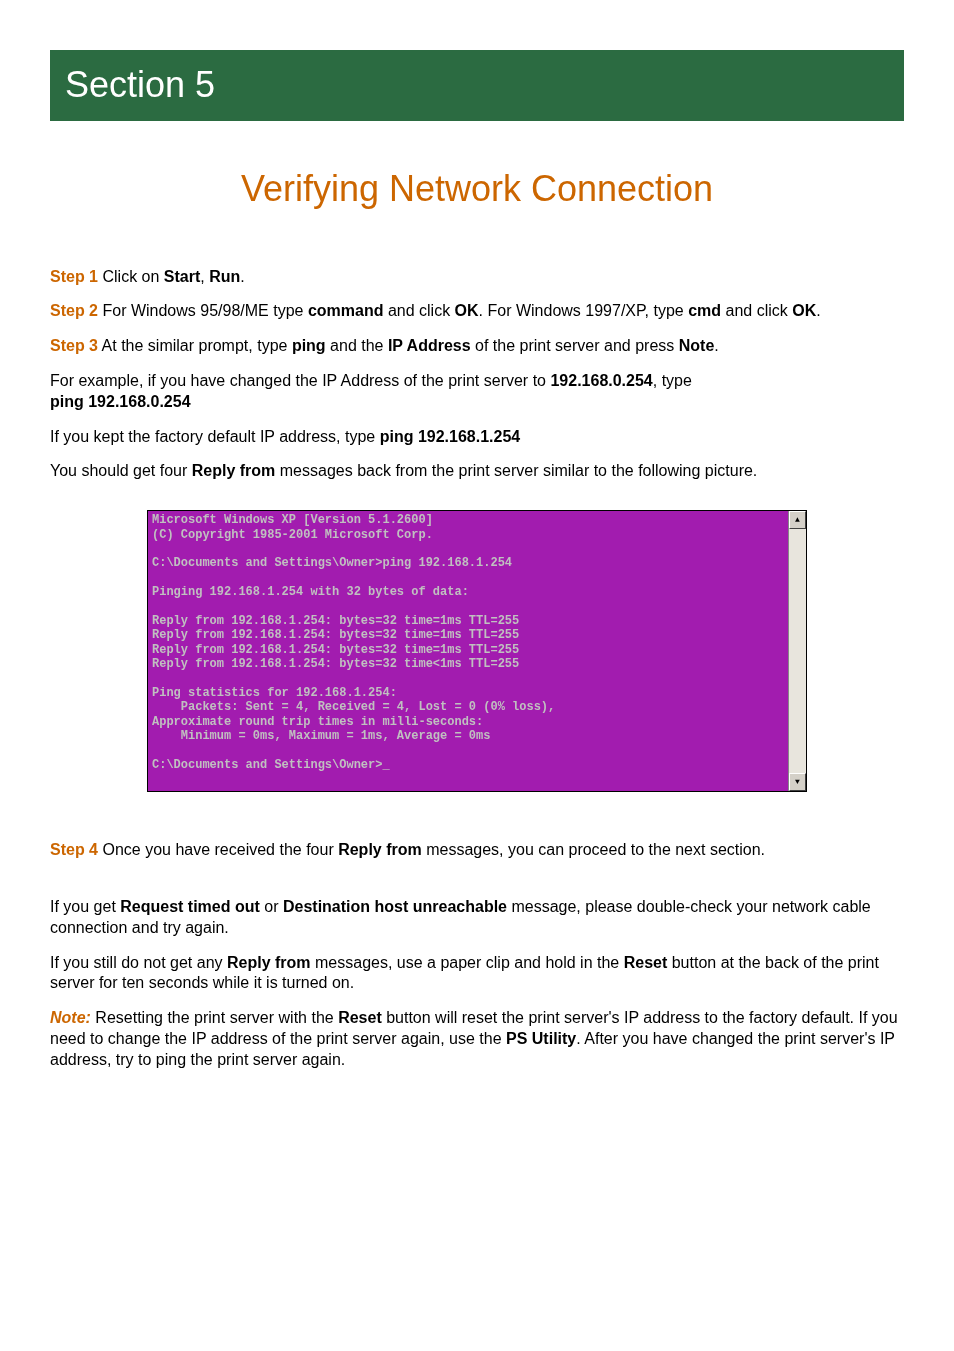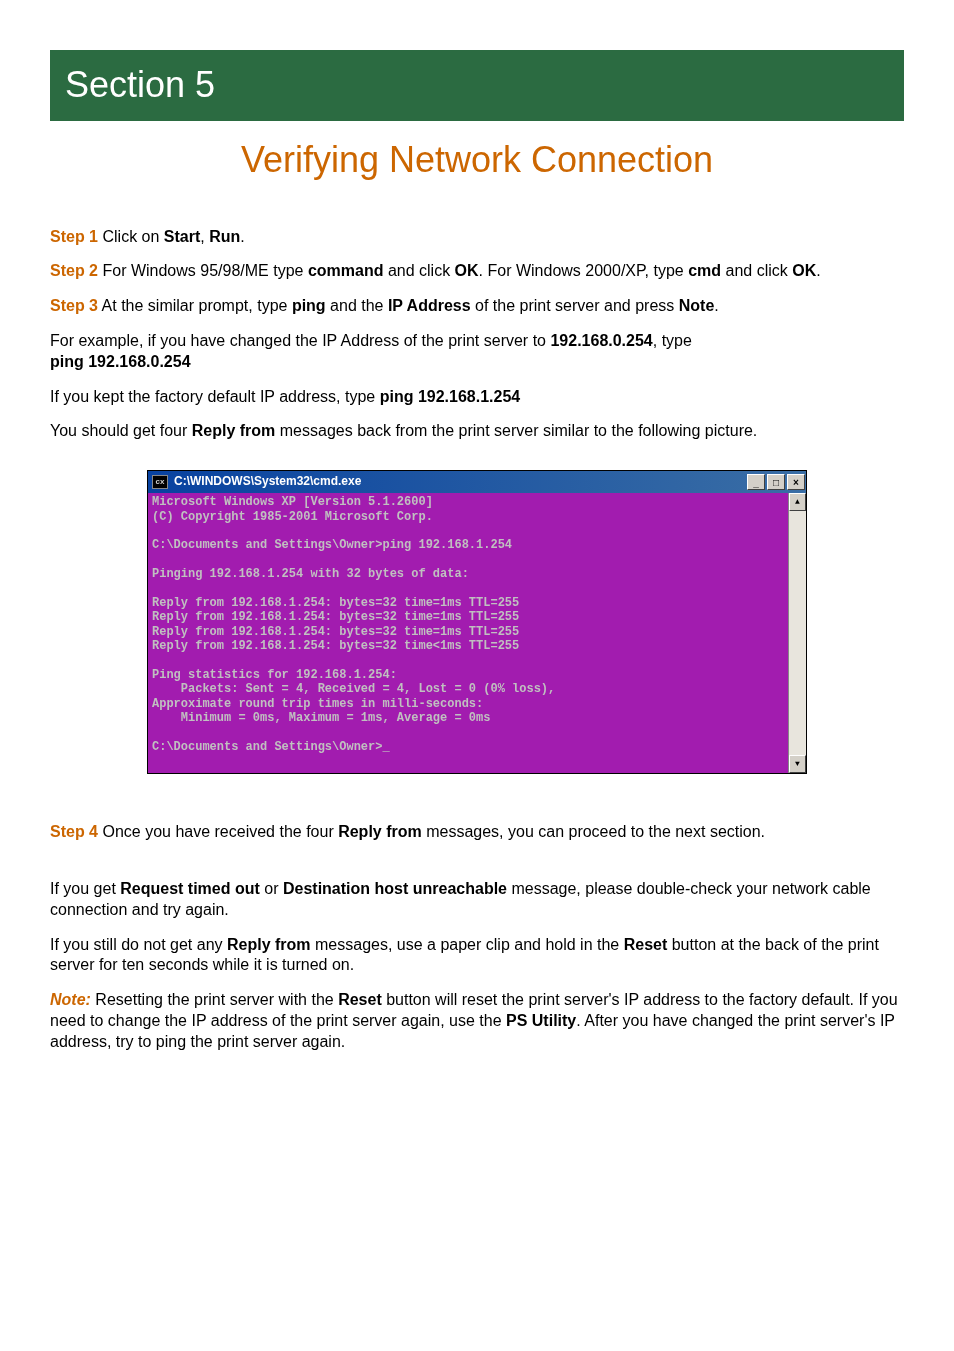"Section 5" .section-banner { margin-bottom: 16px -> 45px }
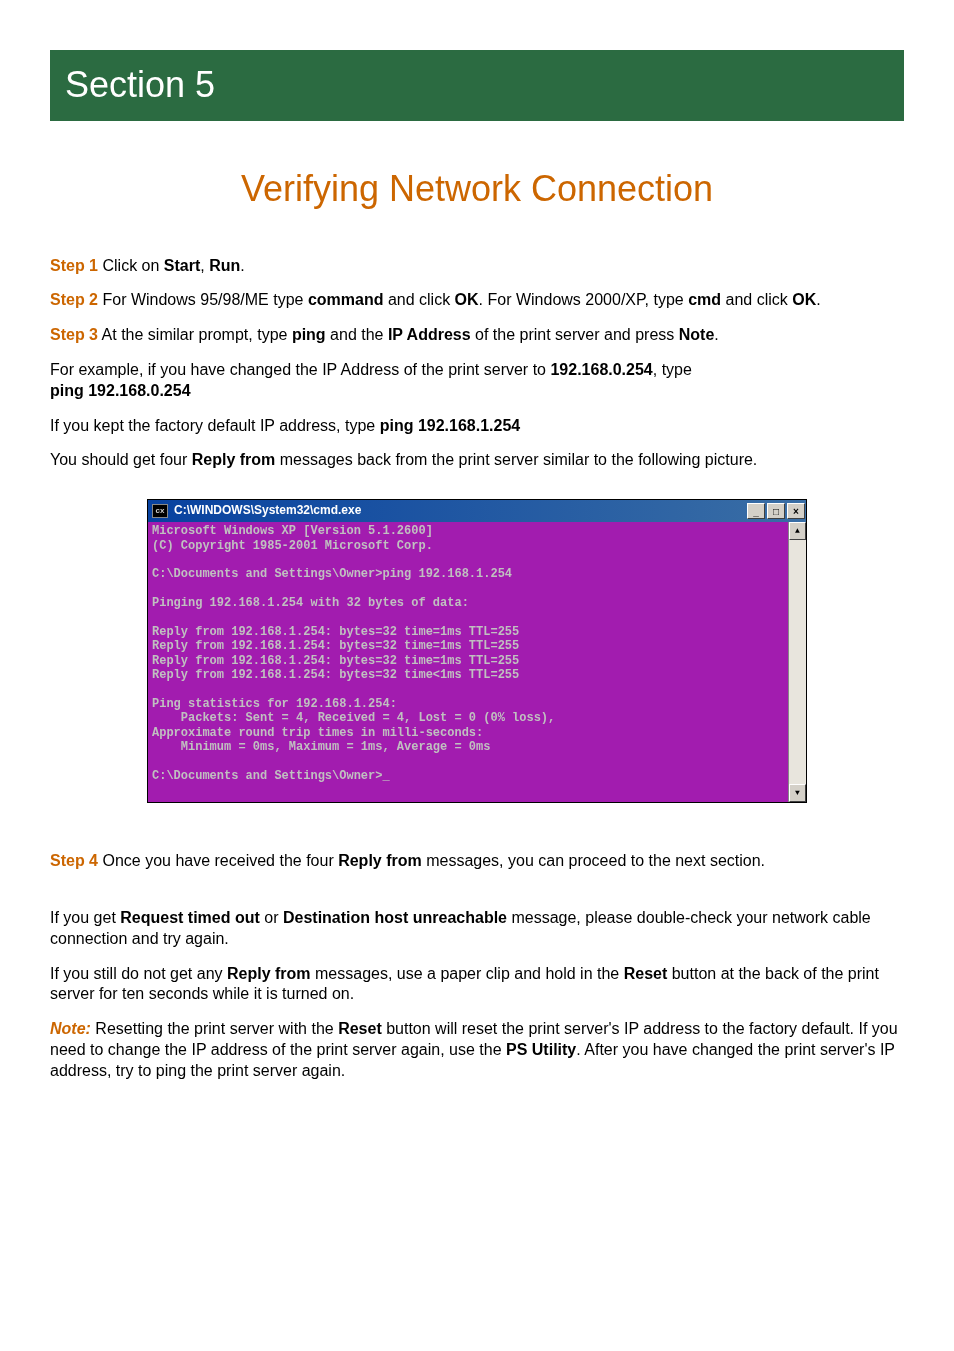"Verifying Network Connection" .page-title { margin-bottom: 43px -> 54px }
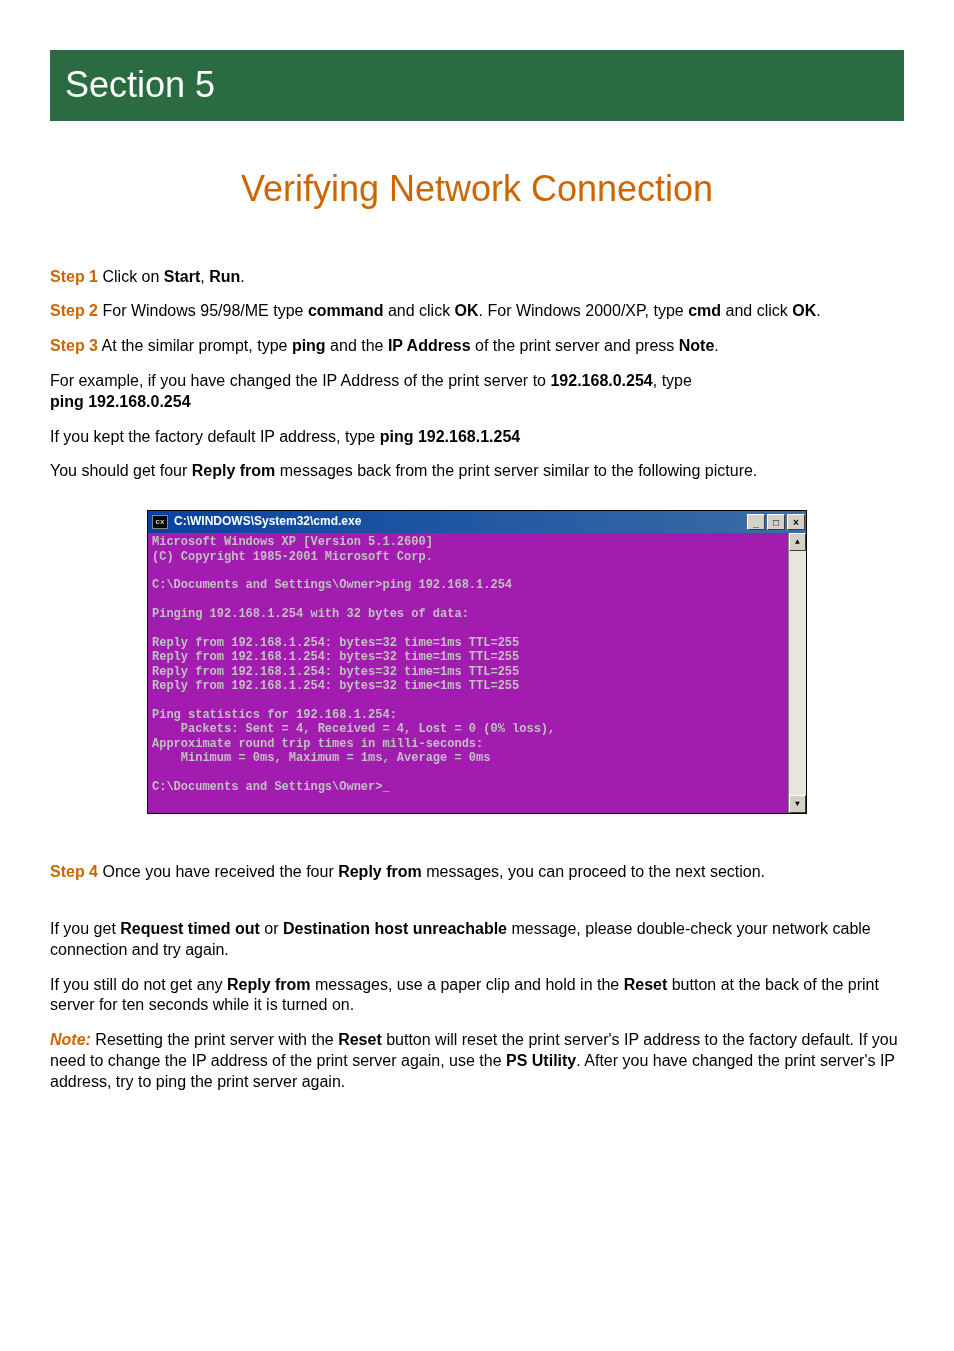". For Windows 2000/XP, type" span { text: 2000/XP -> 1997/XP }
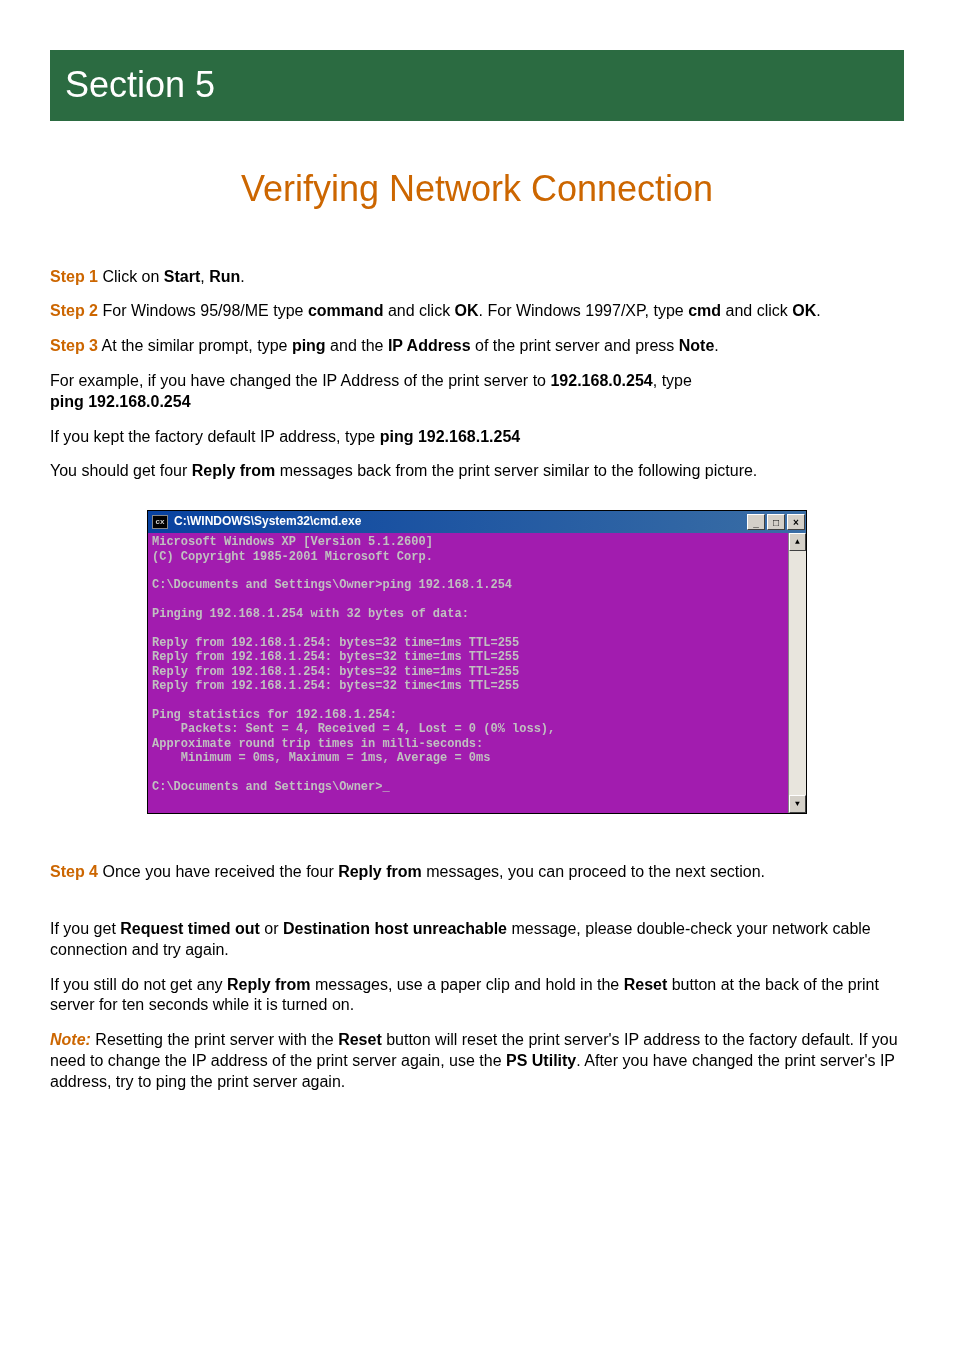"cx" div.cmd-titlebar { html: <div> <span>cx</span> <span>C:\WINDOWS\System32\cmd.exe</span> <div> <div>_</div> <div>□</div> <div>×</div> </div> </div> -> none }
